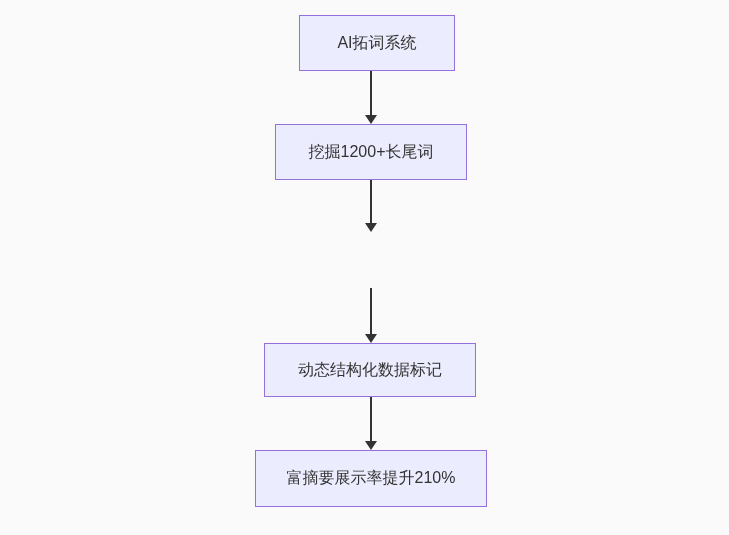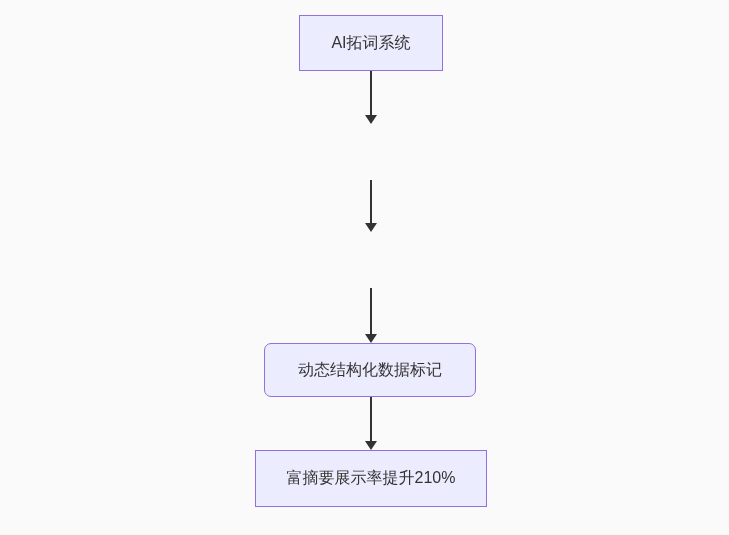"AI拓词系统" .node-a { width: 144px -> 156px }
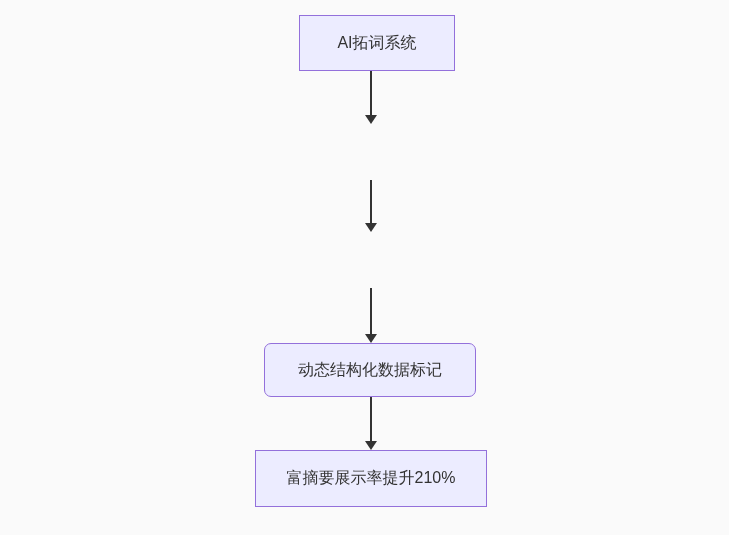"挖掘1200+长尾词" div.flow-node { html: none -> <div> <span>挖掘1200+长尾词</span> </div> }
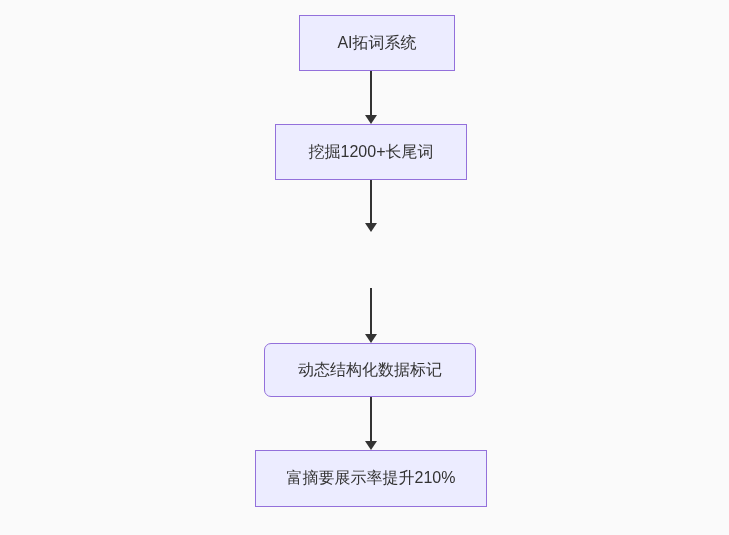"动态结构化数据标记" .node-d { border-radius: 7px -> none }
